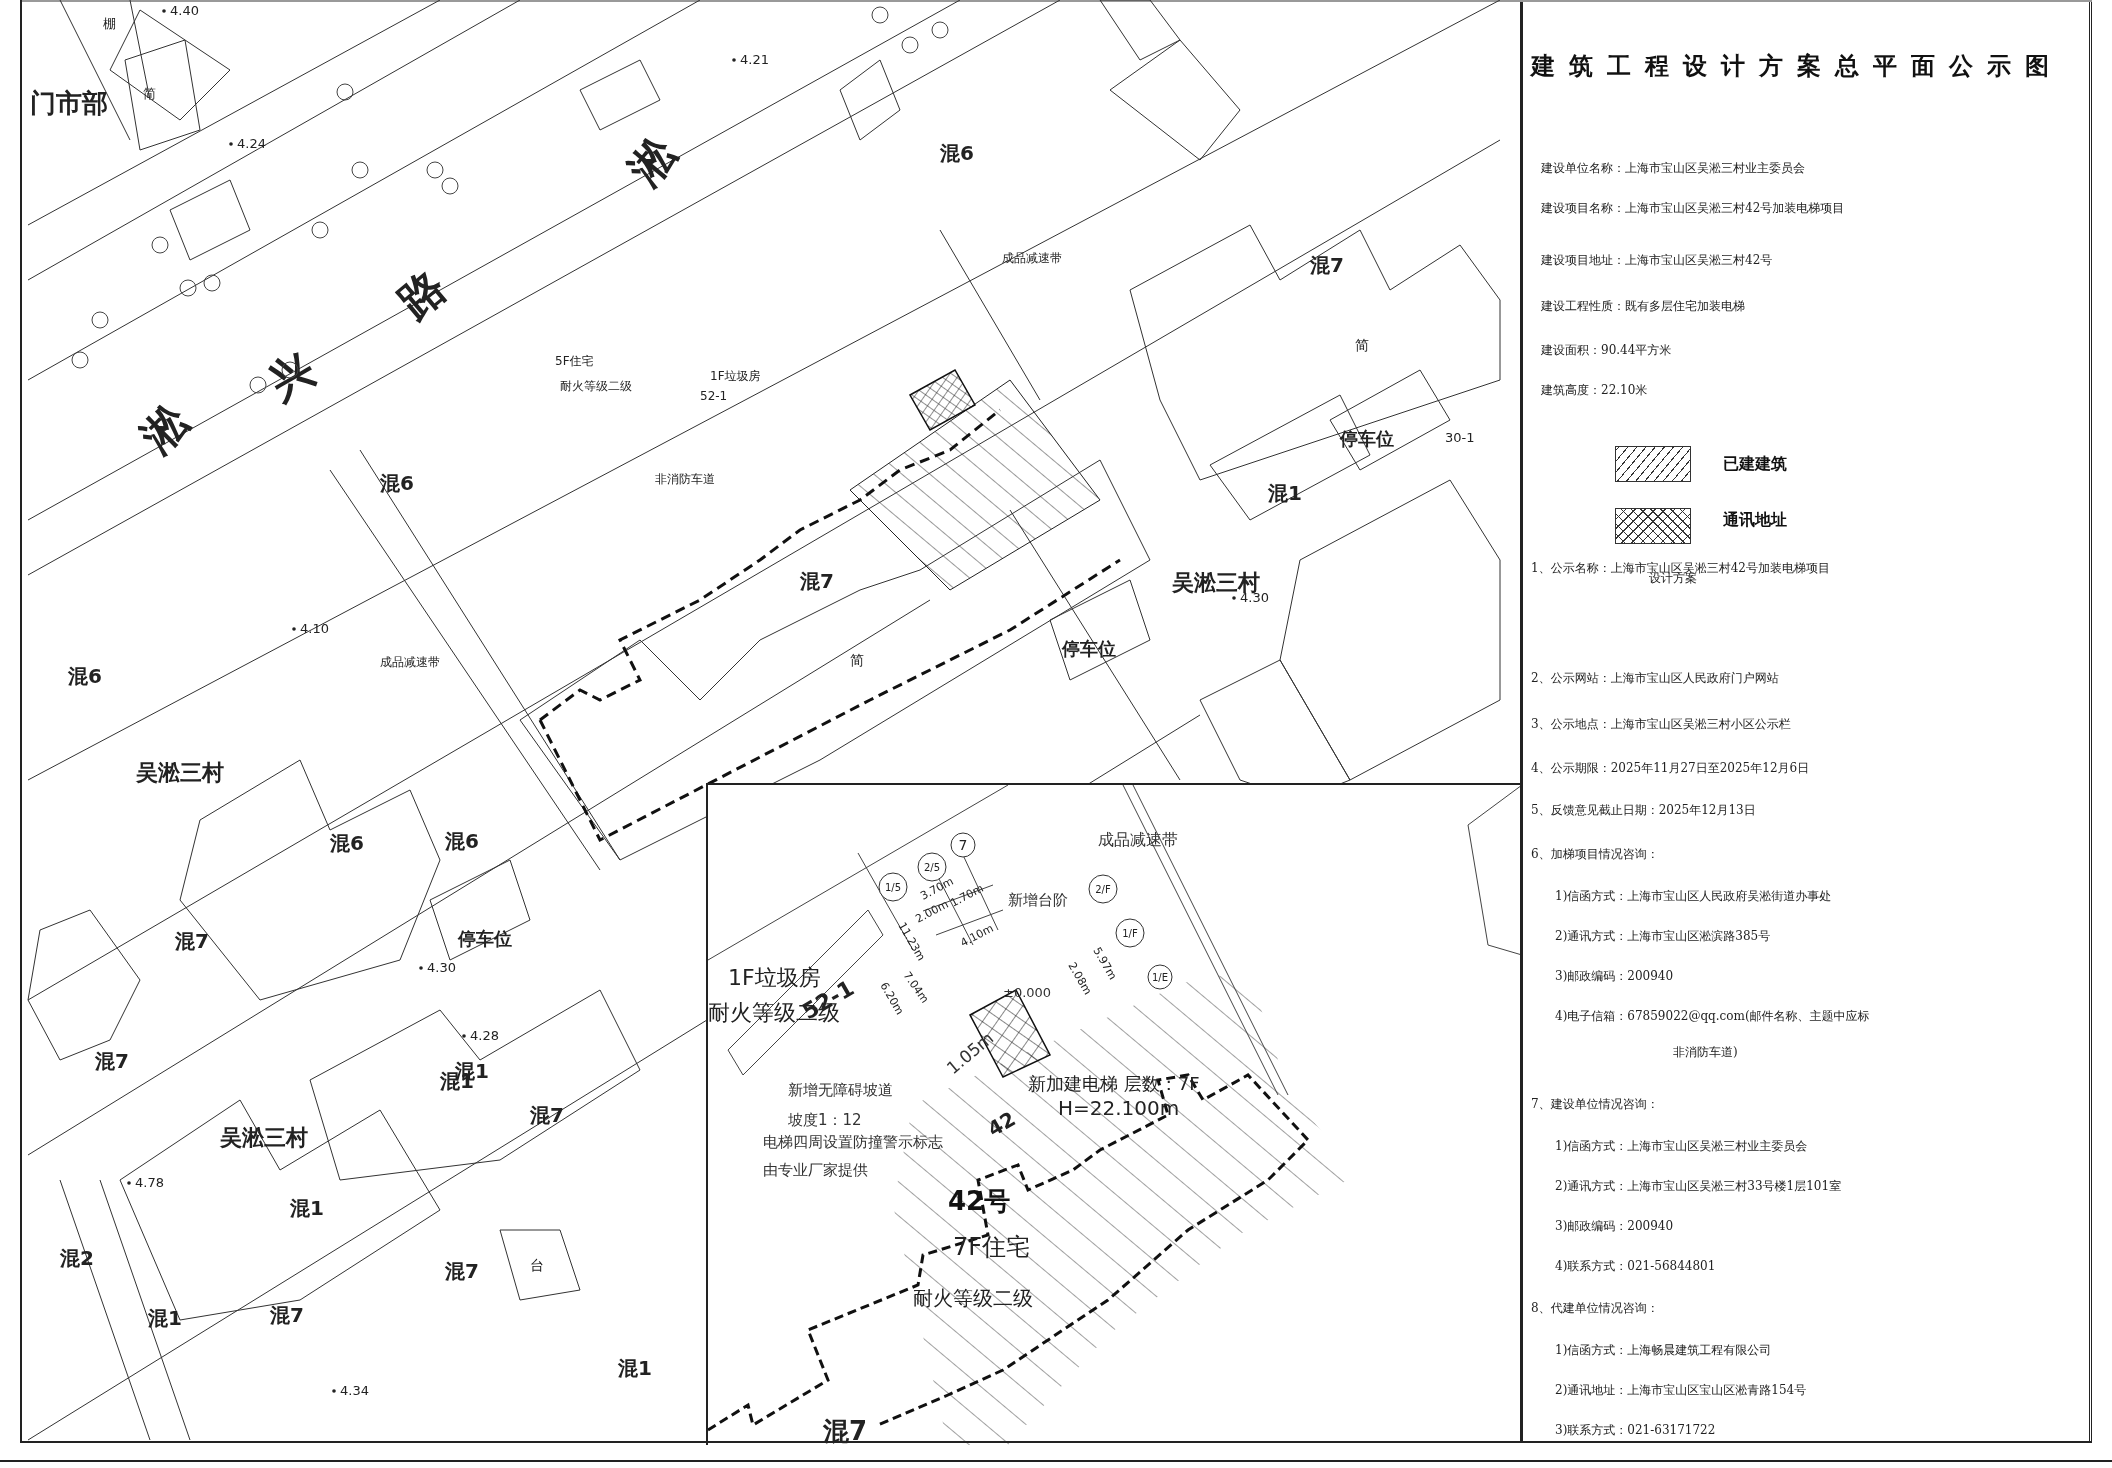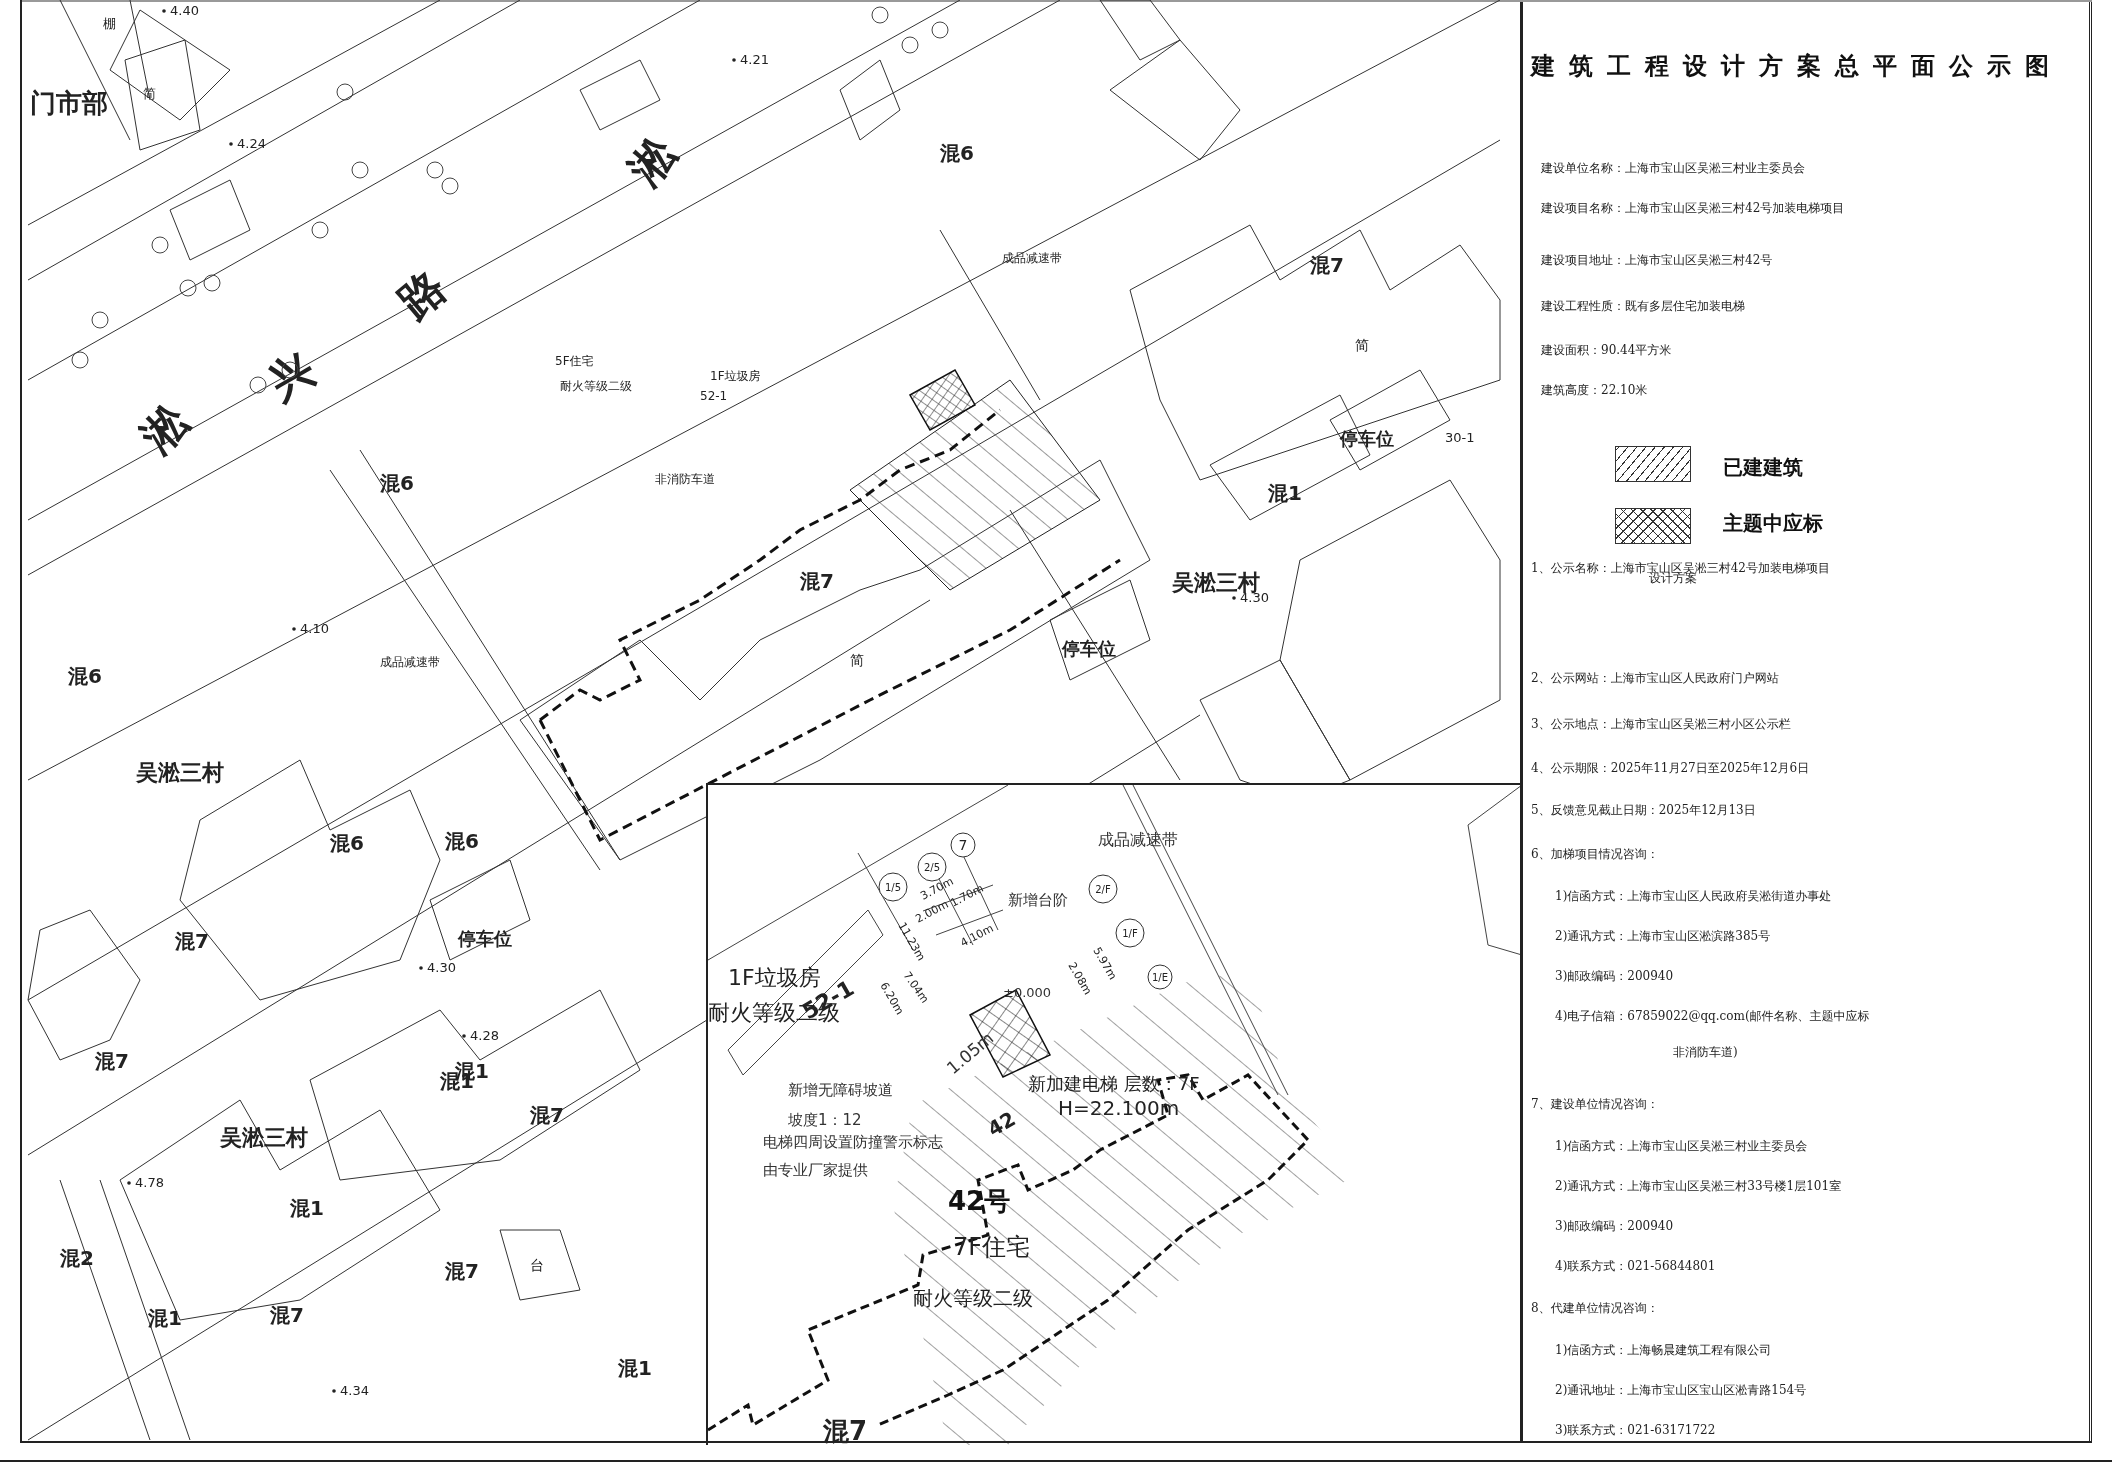"已建建筑" .legend-lbl { font-size: 20px -> 16px }
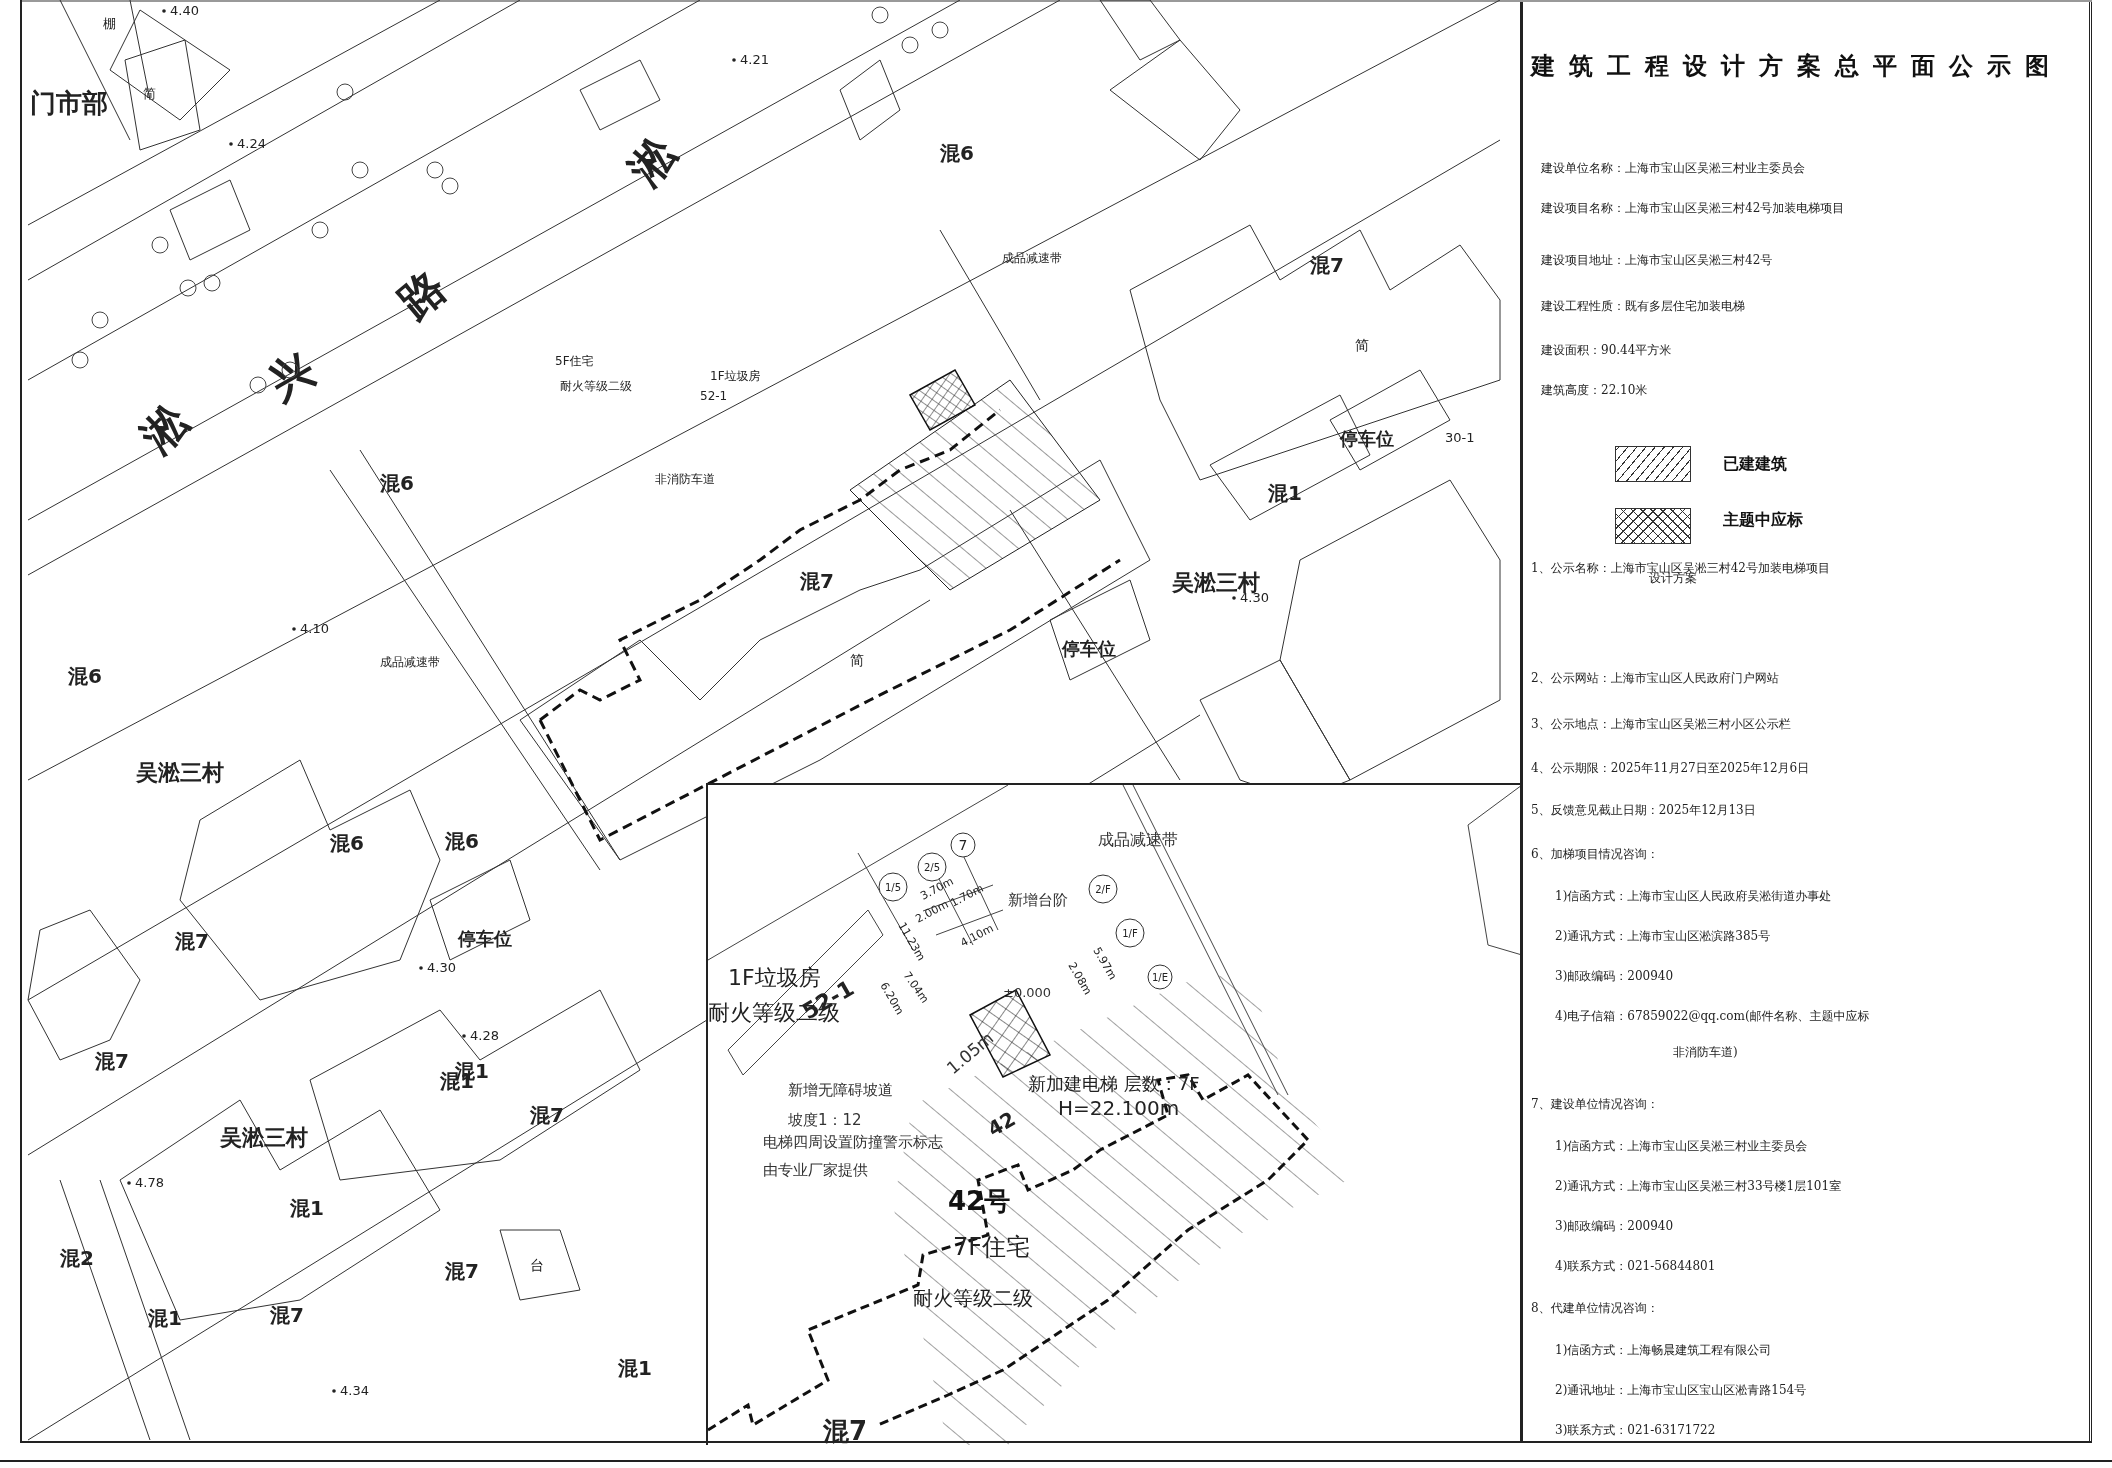"主题中应标" div.legend-lbl { text: 主题中应标 -> 通讯地址 }
